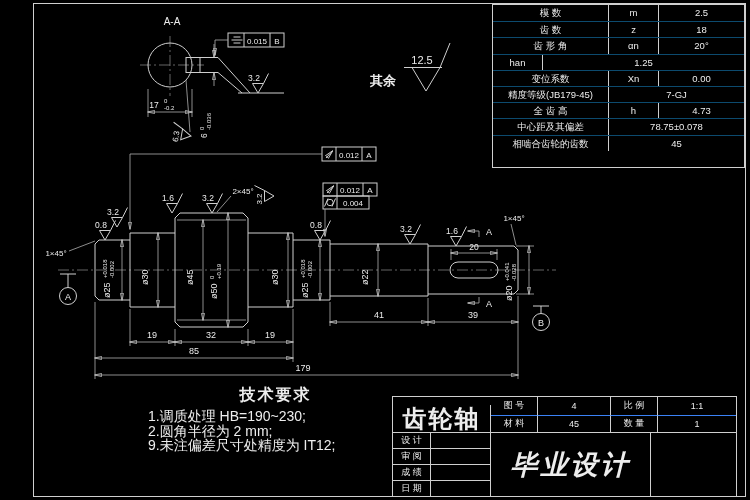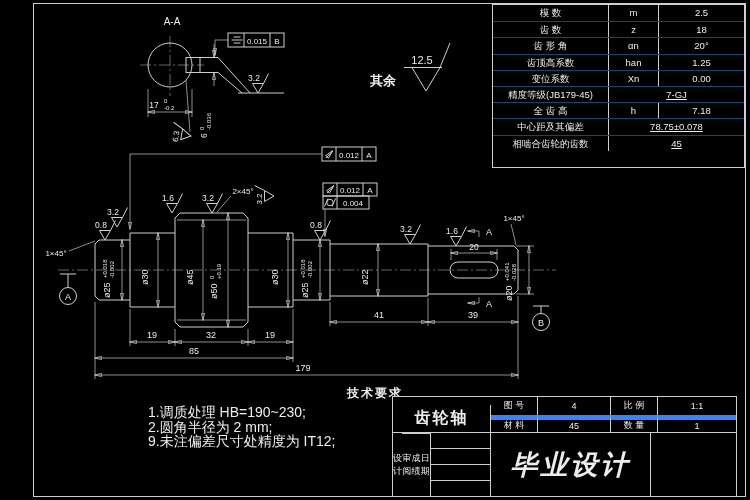"齿顶高系数" div.gt-label { html: <div>齿顶高系数</div> -> none }
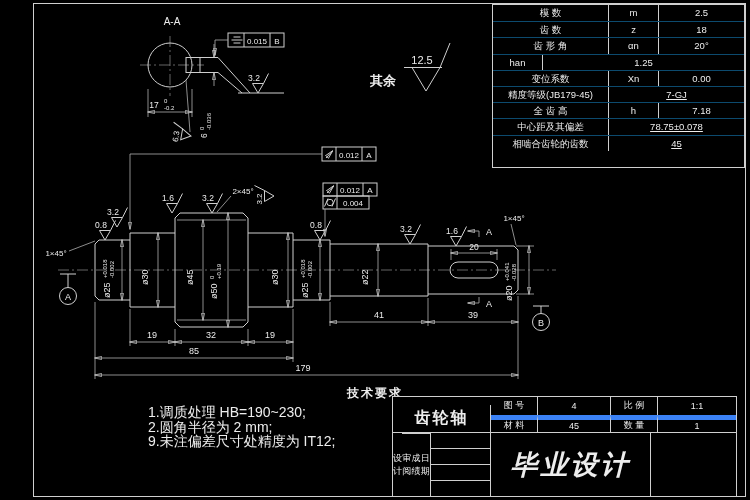"7-GJ" .gt-val2 { text-decoration: underline -> none }
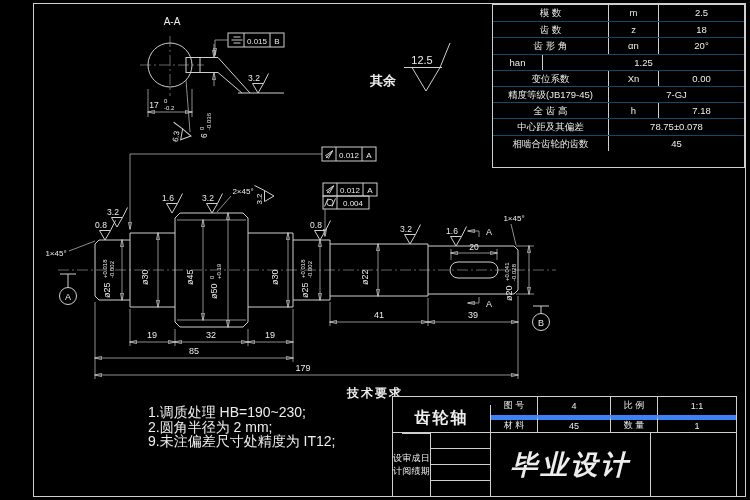"7.18" div.gt-val { text: 7.18 -> 4.73 }
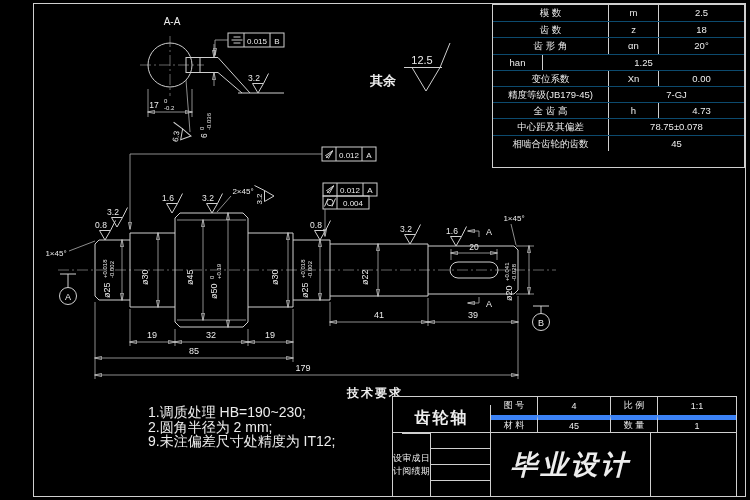"技术要求" .tech-title { font-size: 12px -> 16px; text-align: right -> center }
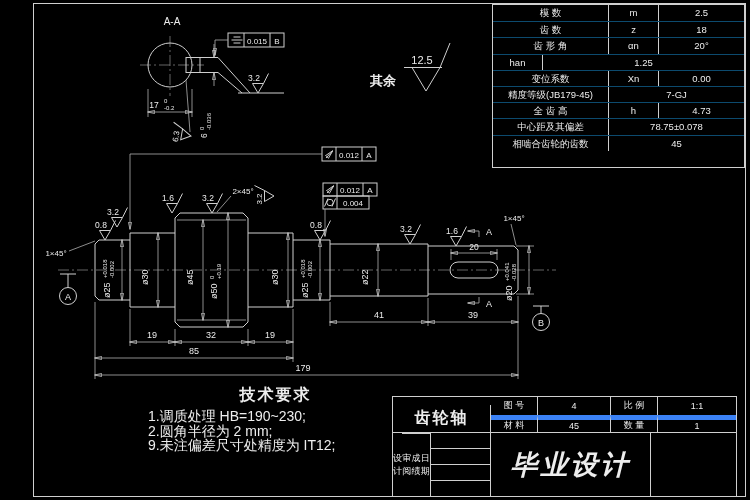"齿轮轴" .tb-name { font-size: 16px -> 24px }
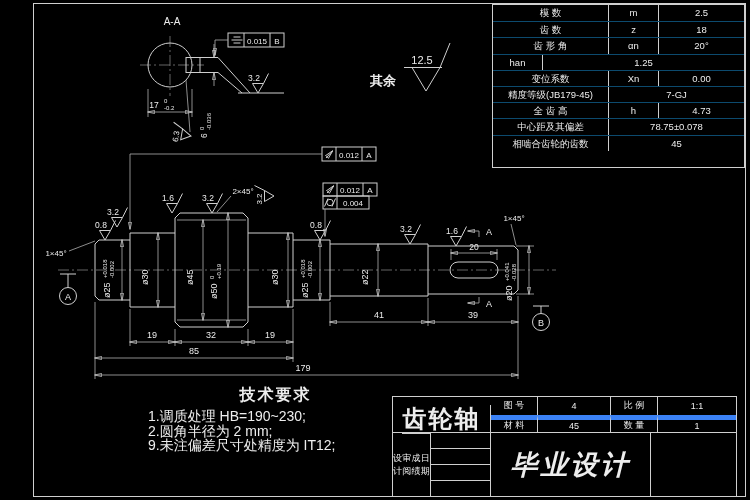"材 料" .tb-cell.r2 { border-top: 5px solid #3b82f6 -> 1px solid #3b82f6 }
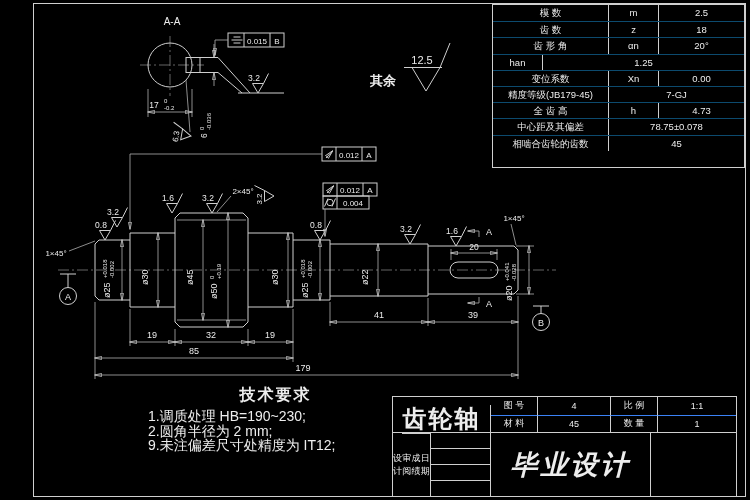"设 计" .tb-sign { flex-direction: row -> column; text-align: none -> right }
